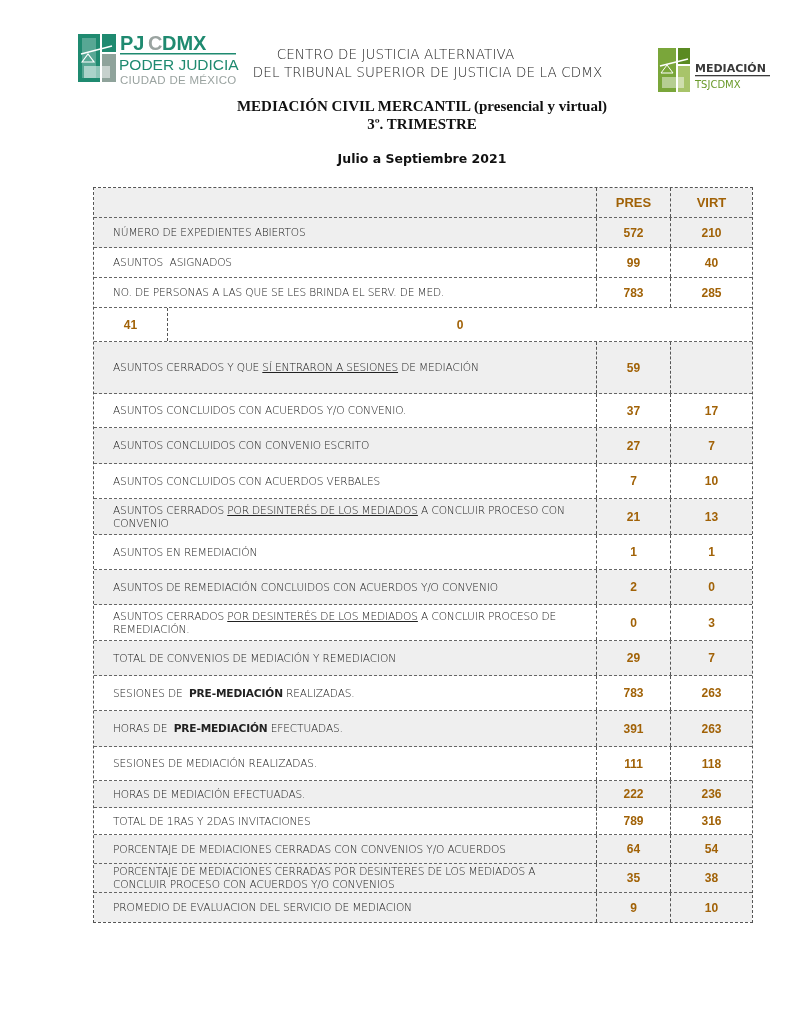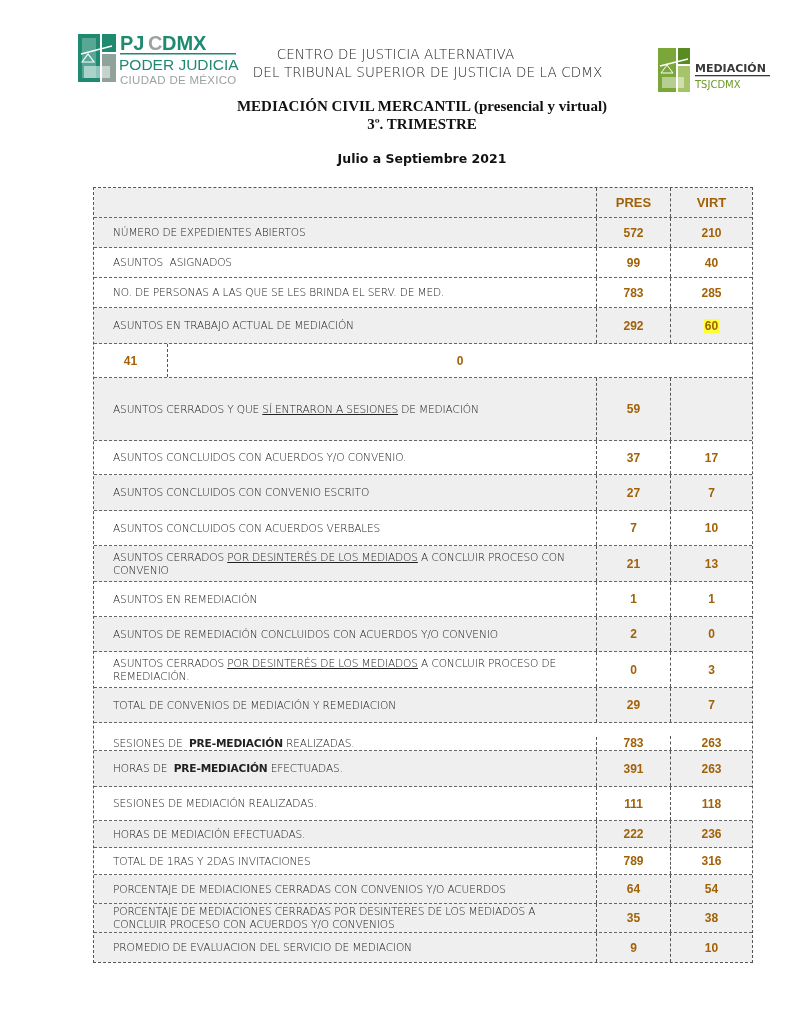"ASUNTOS EN TRABAJO ACTUAL DE" div.row { html: <div> <div> <span><span>ASUNTOS EN TRABAJO ACTUAL DE MEDIACIÓN</span></span> </div> <div> <span>292</span> </div> <div> <span>60</span> </div> </div> -> none }
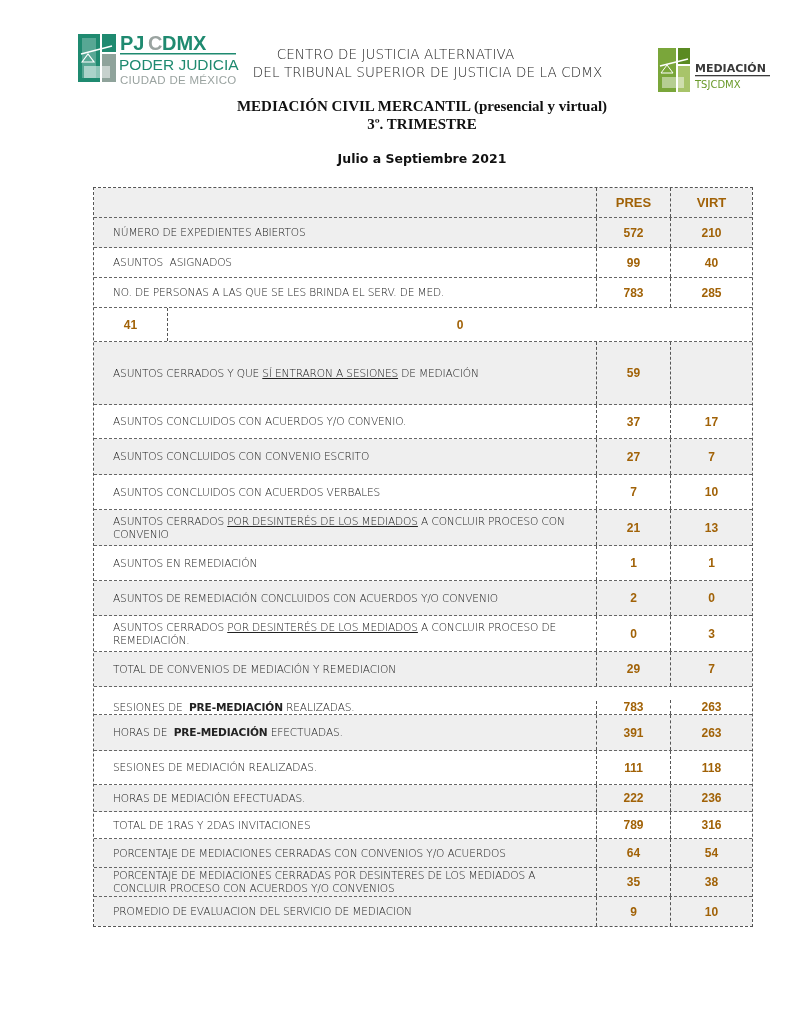"ASUNTOS CERRADOS Y QUE SÍ" div.row { height: 63px -> 52px }
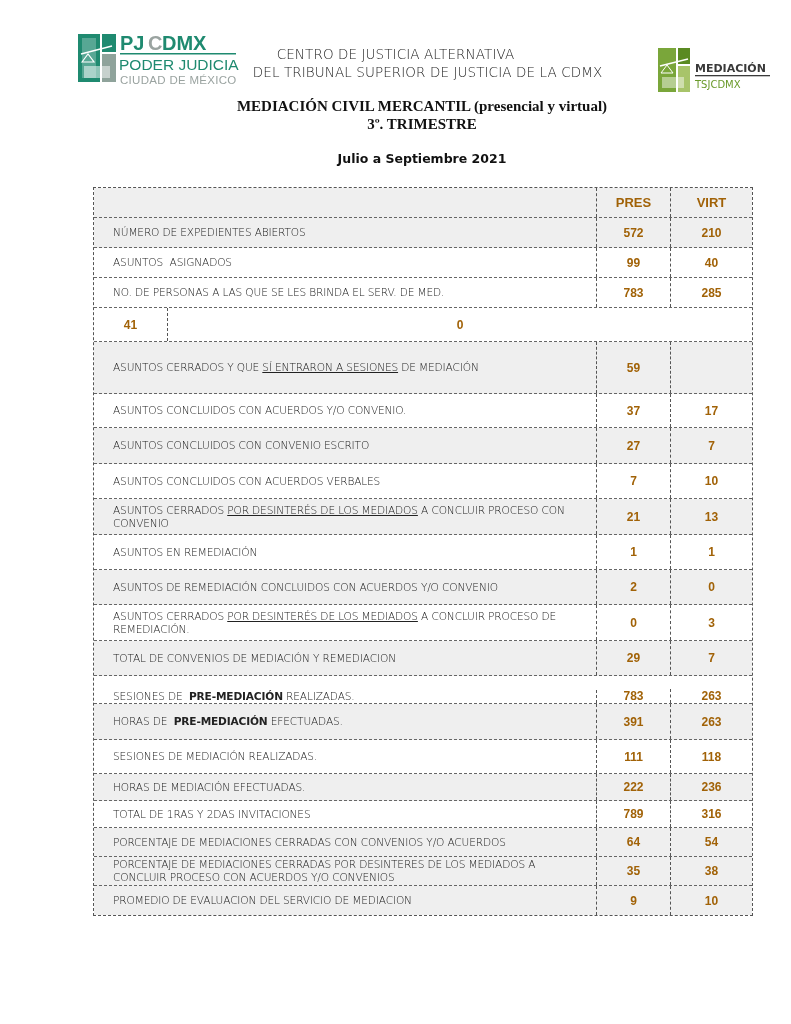"SESIONES DE PRE-MEDIACIÓN REALIZADAS." div.row { align-items: flex-end -> none; height: 28px -> 35px }
